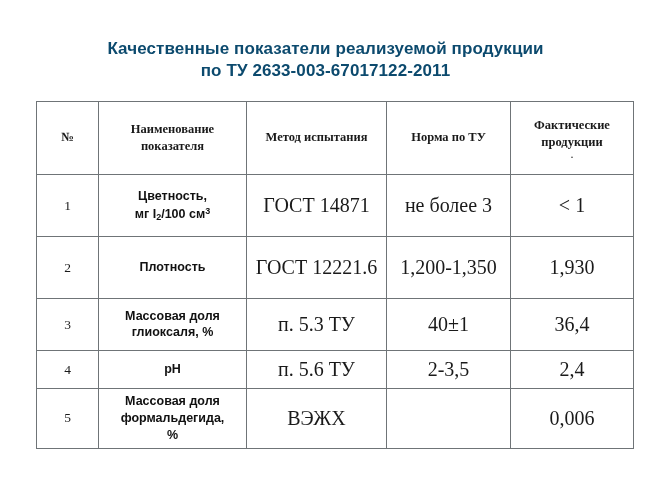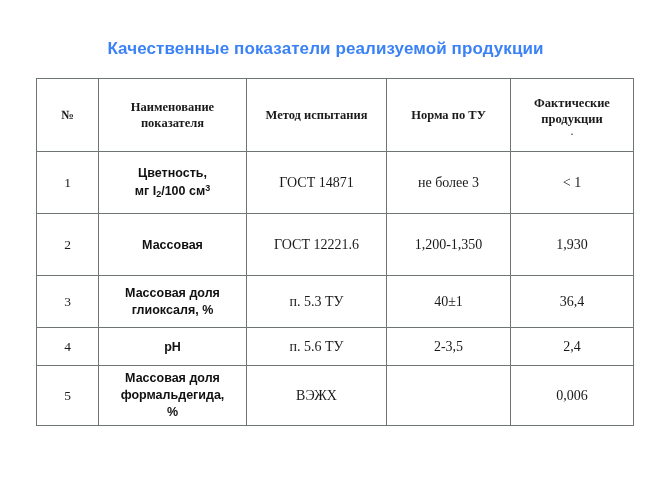"Качественные показатели реализуемой" .title { color: #3b82f6 -> #0c4a6e }
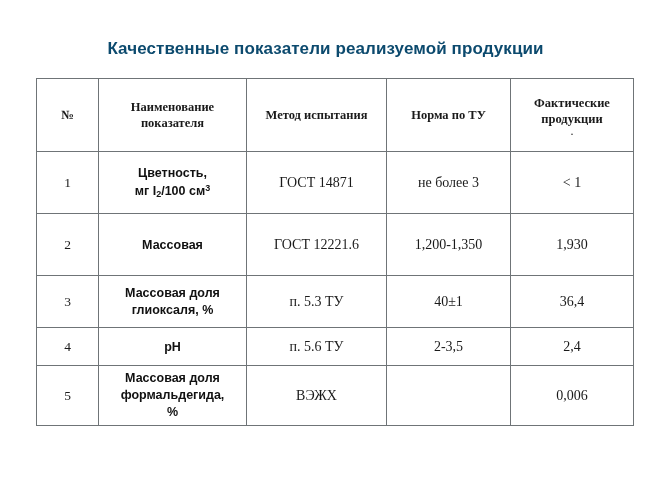"по ТУ 2633-003-67017122-2011" span.line2 { html: none -> <span>по ТУ 2633-003-67017122-2011</span> }
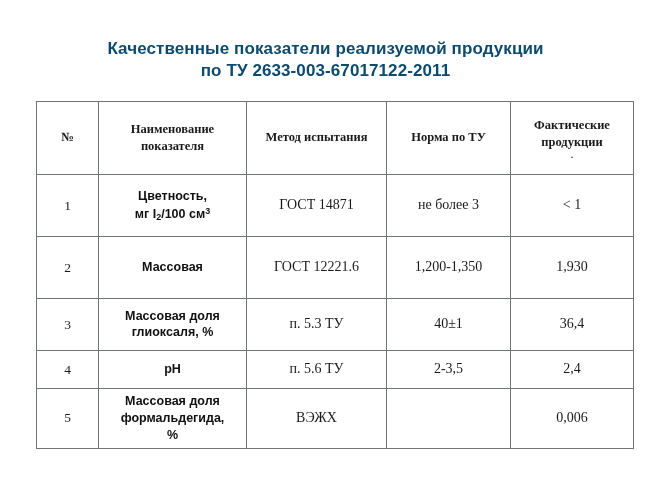"ГОСТ 14871" tbody td { font-size: 14px -> 20px }
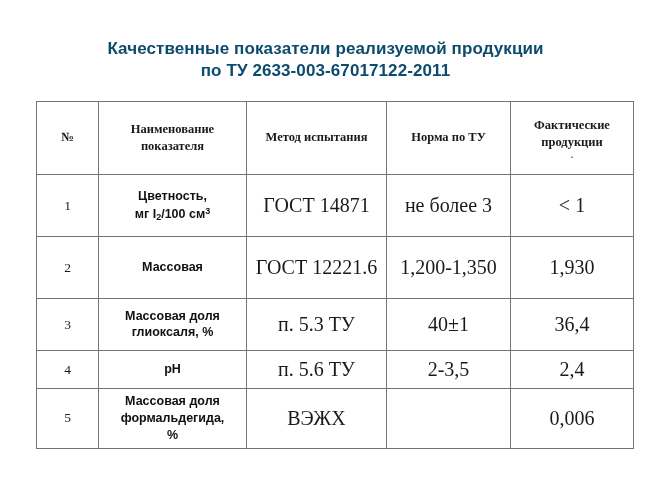"Массовая" td.param { text: Массовая -> Плотность }
